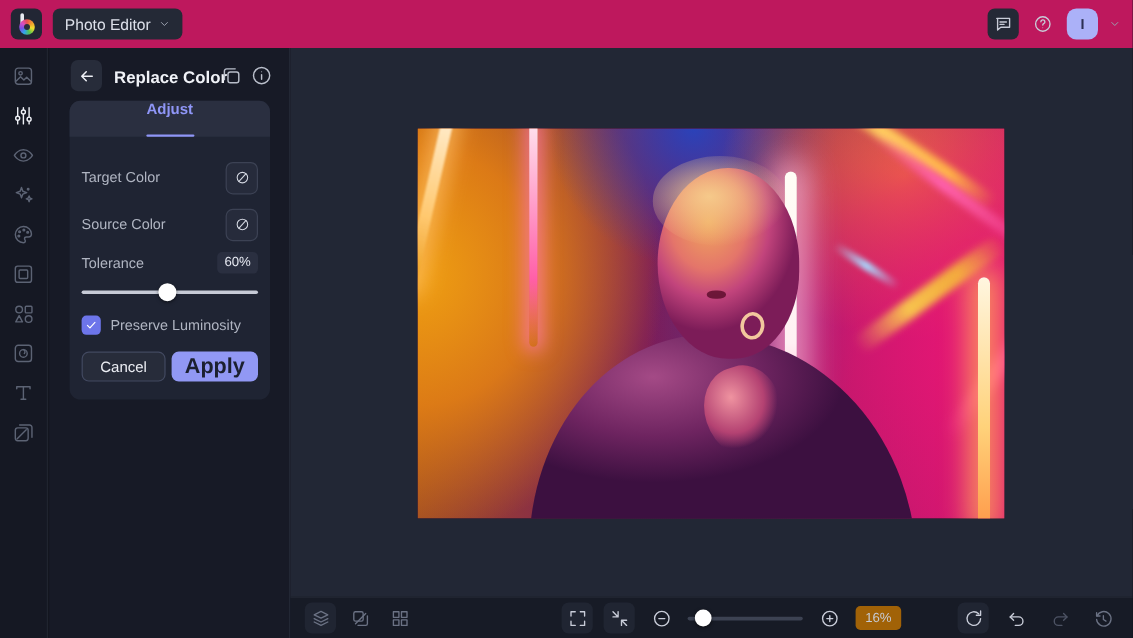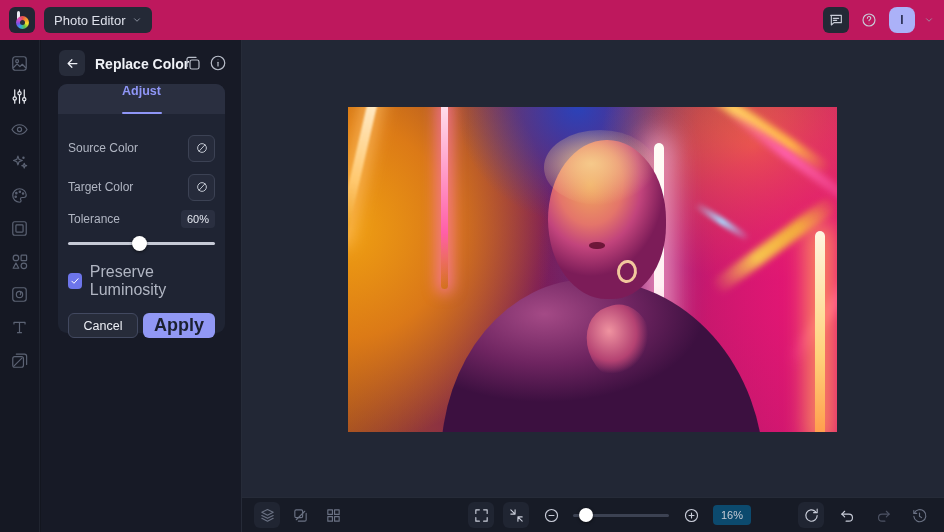"Source Color" div.field-row { order: before "Target Color" -> after "Target Color" }
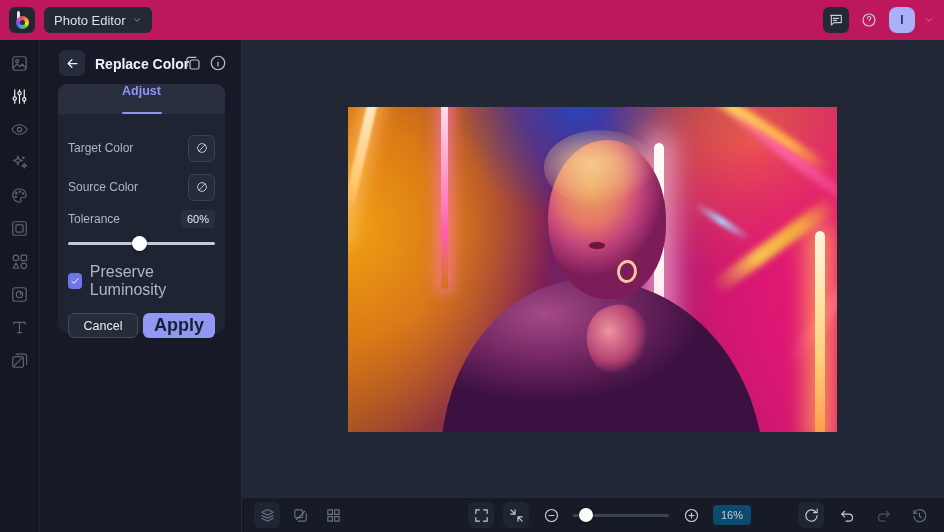"Preserve Luminosity" .check-label { font-size: 16px -> 12px }
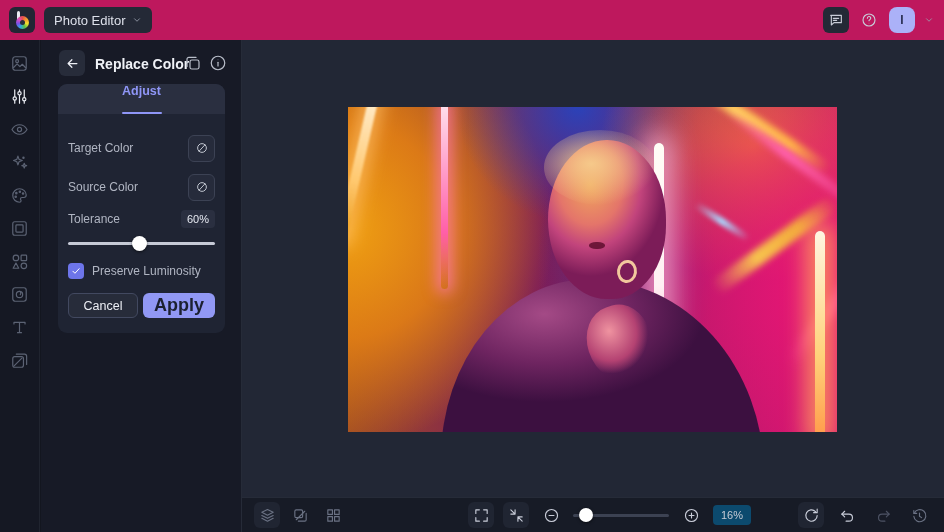"16%" .zoom-box { background: #0c4a6e -> #a16207 }
